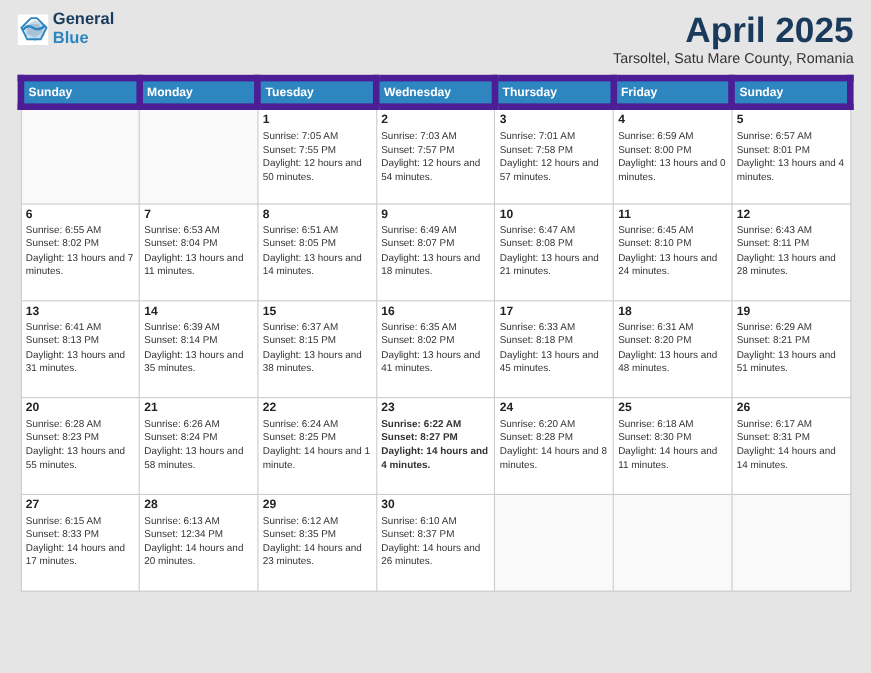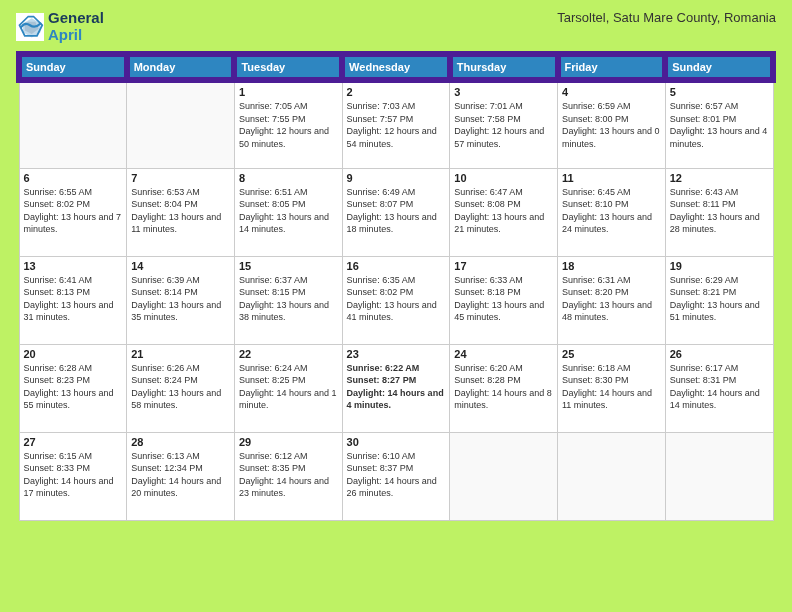"General" .page { background: #bef264 -> #e5e5e5 }
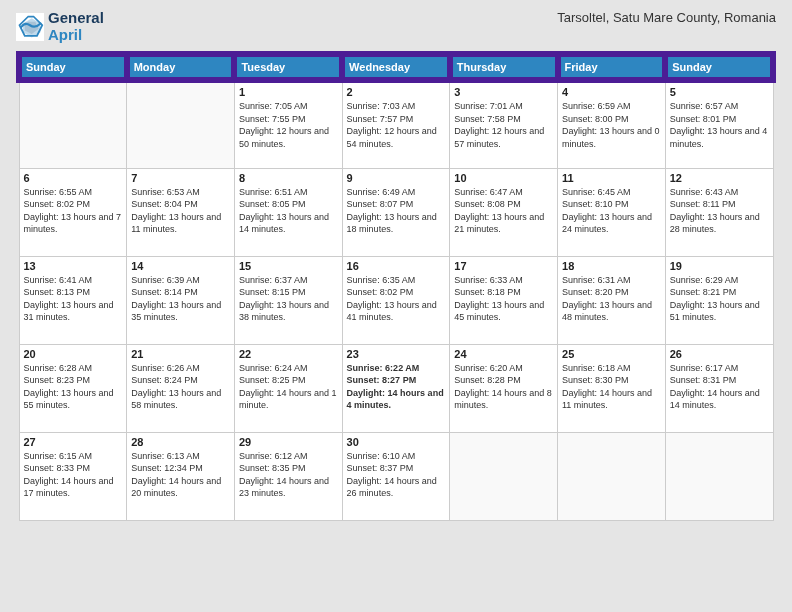"April" div { text: April -> Blue }
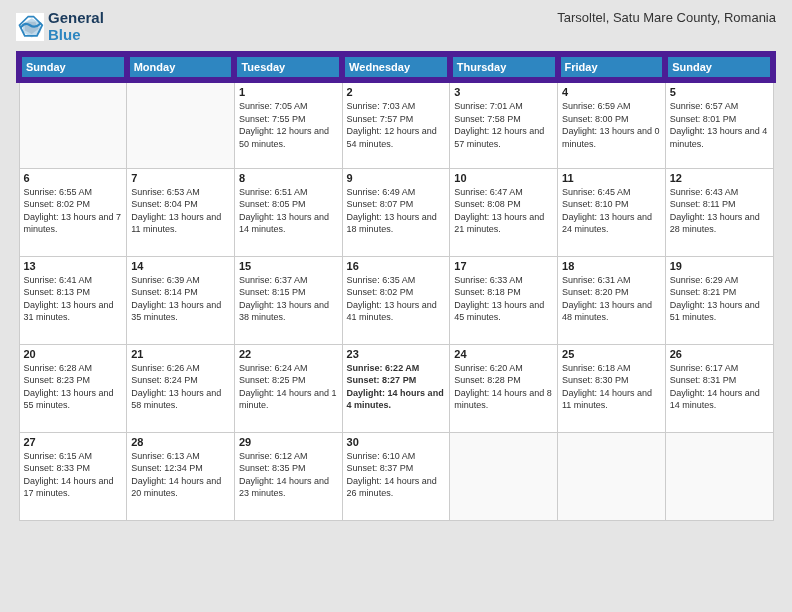"April 2025" div.month-title { html: none -> <div>April 2025</div> }
